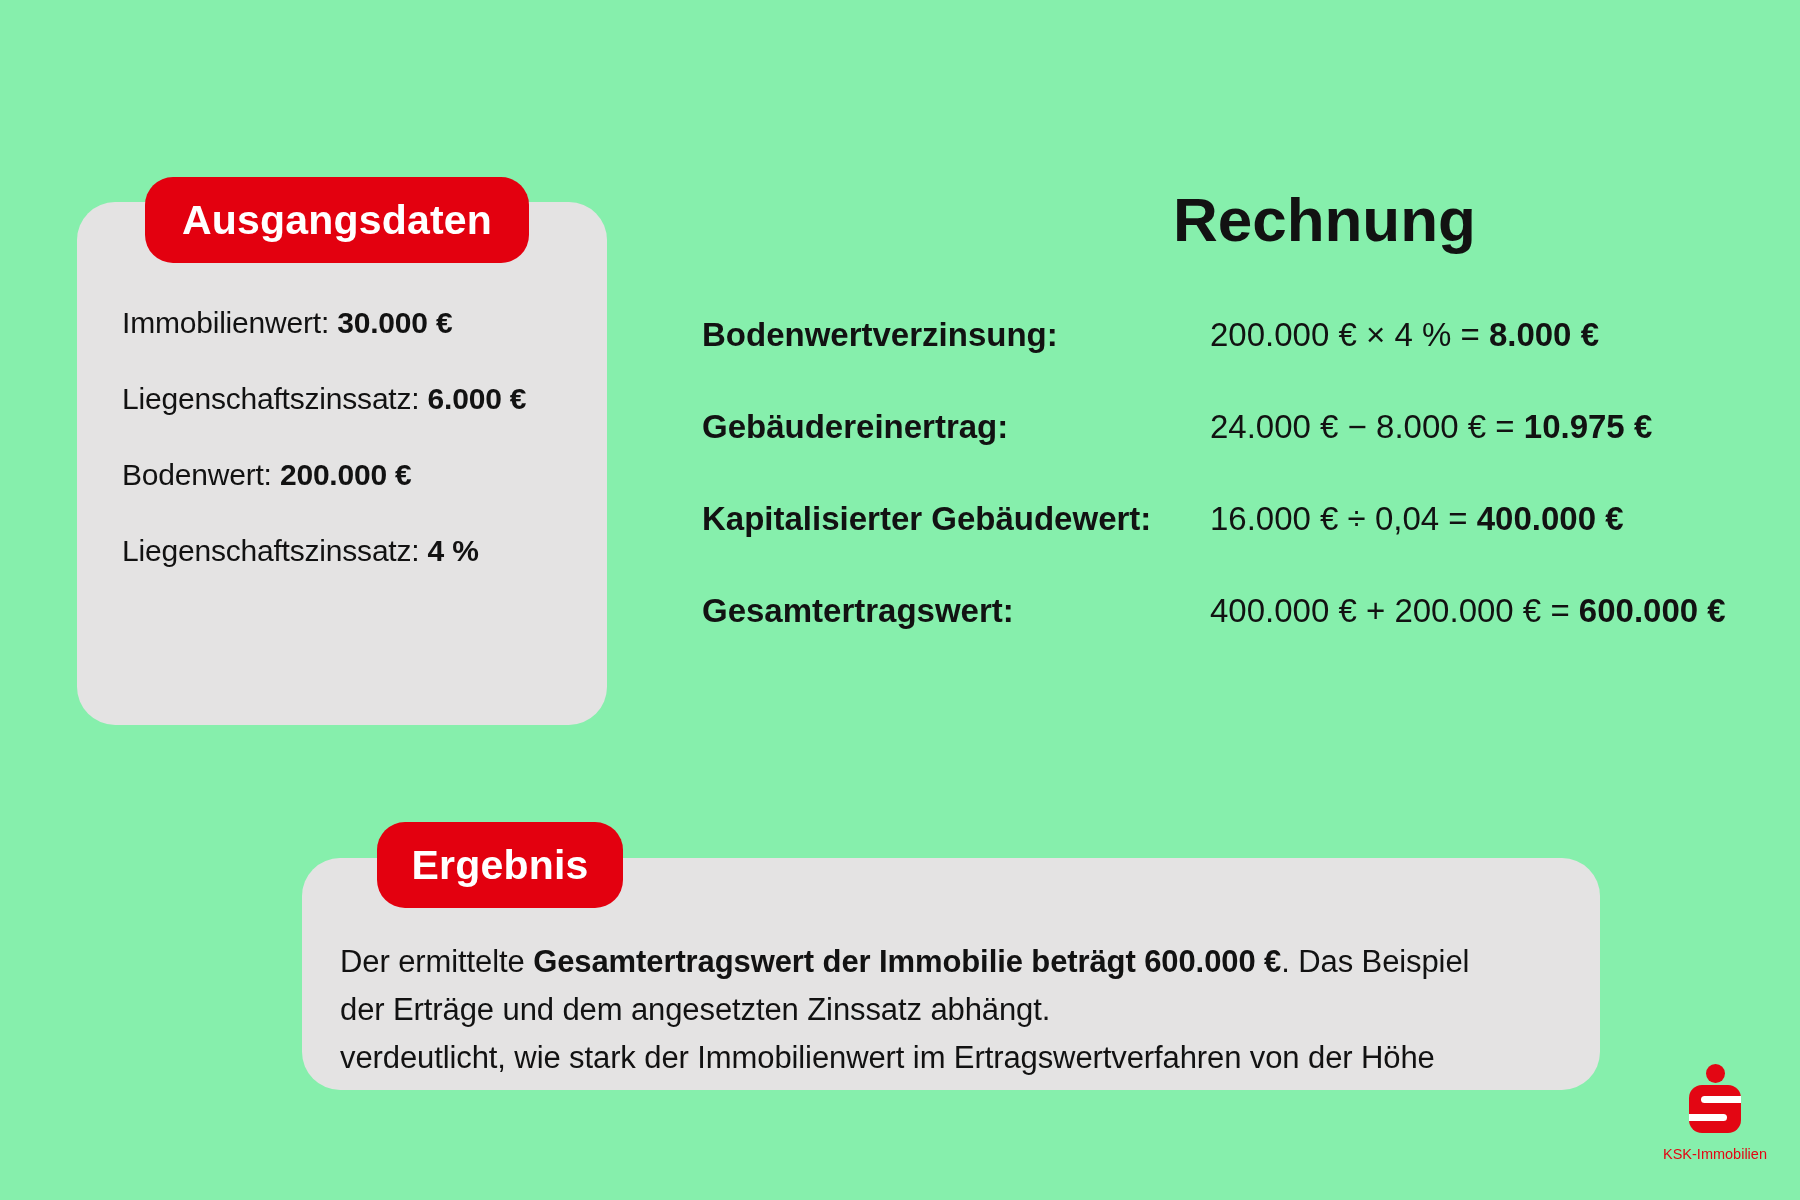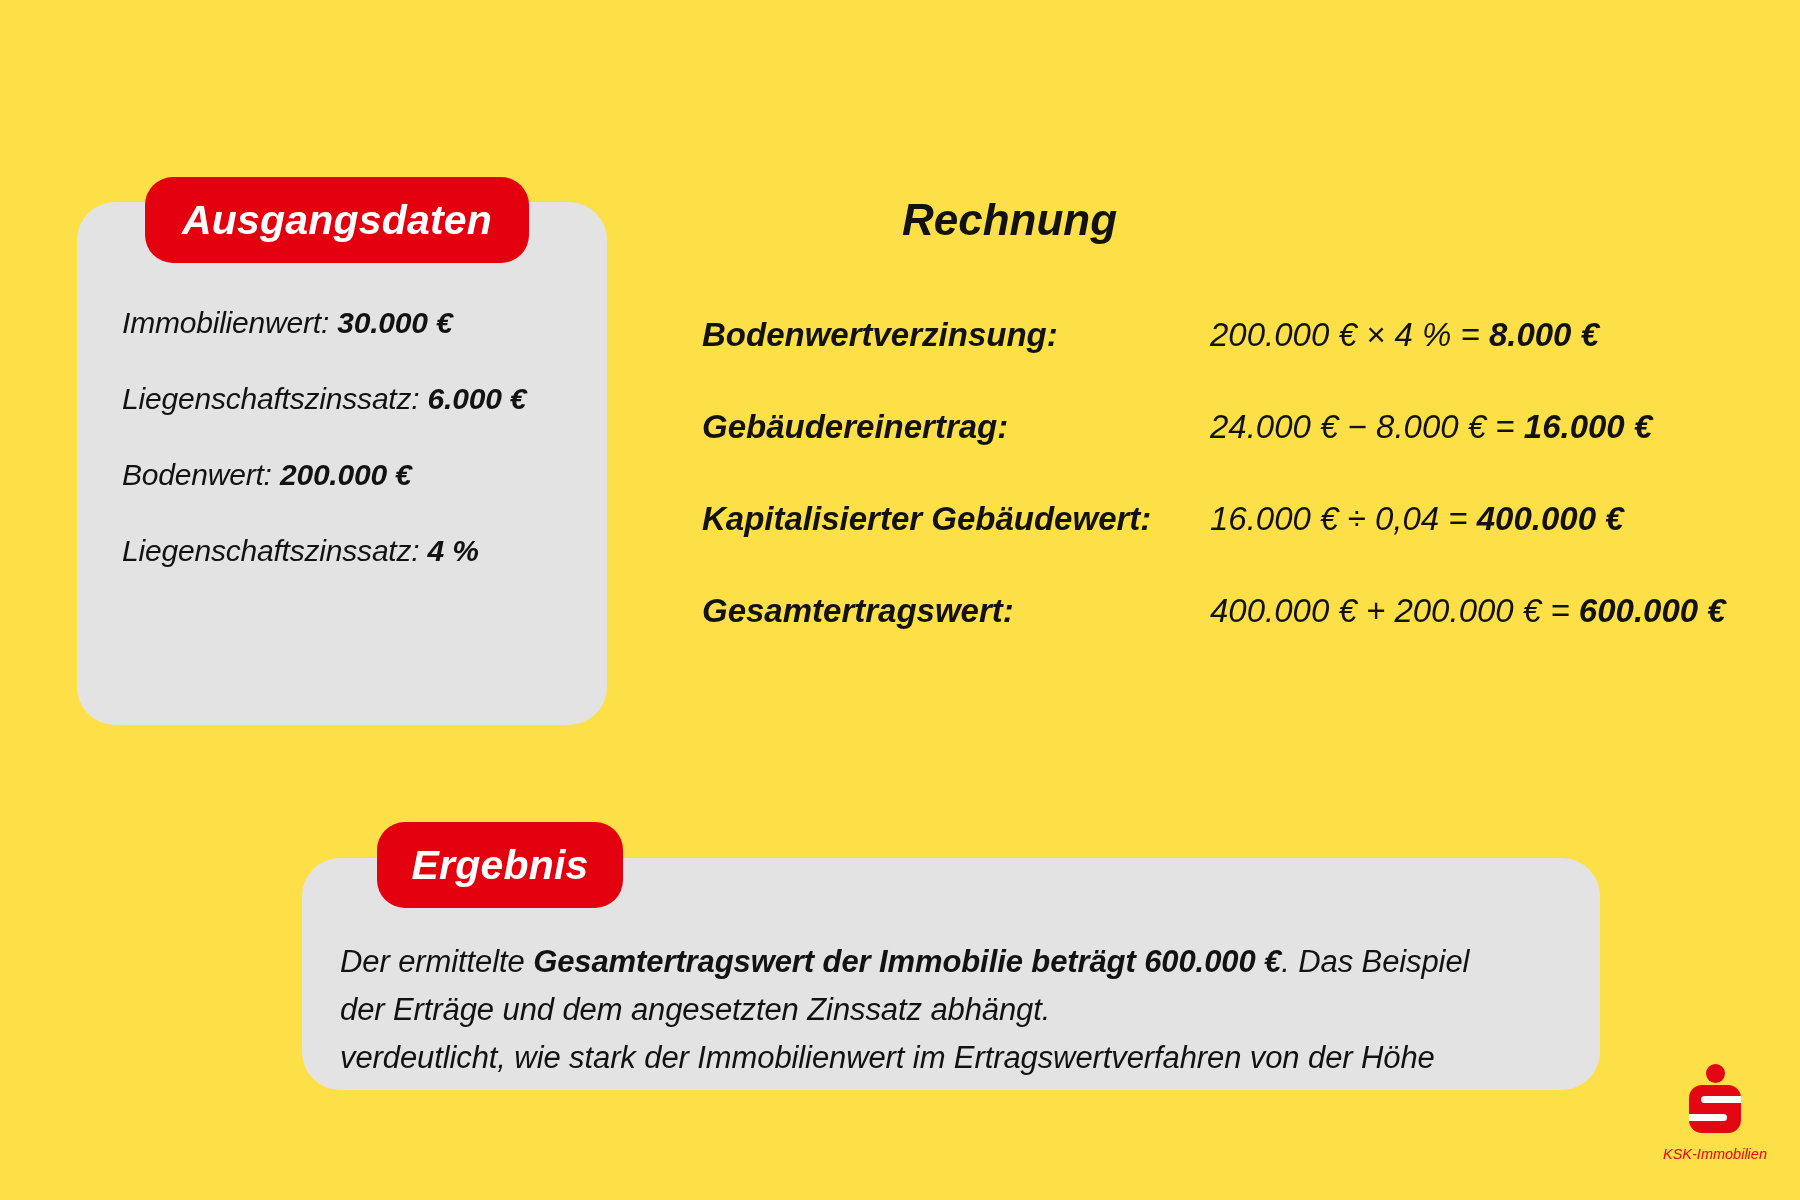"Ausgangsdaten" .stage { background: #fde047 -> #86efac; font-style: italic -> none }
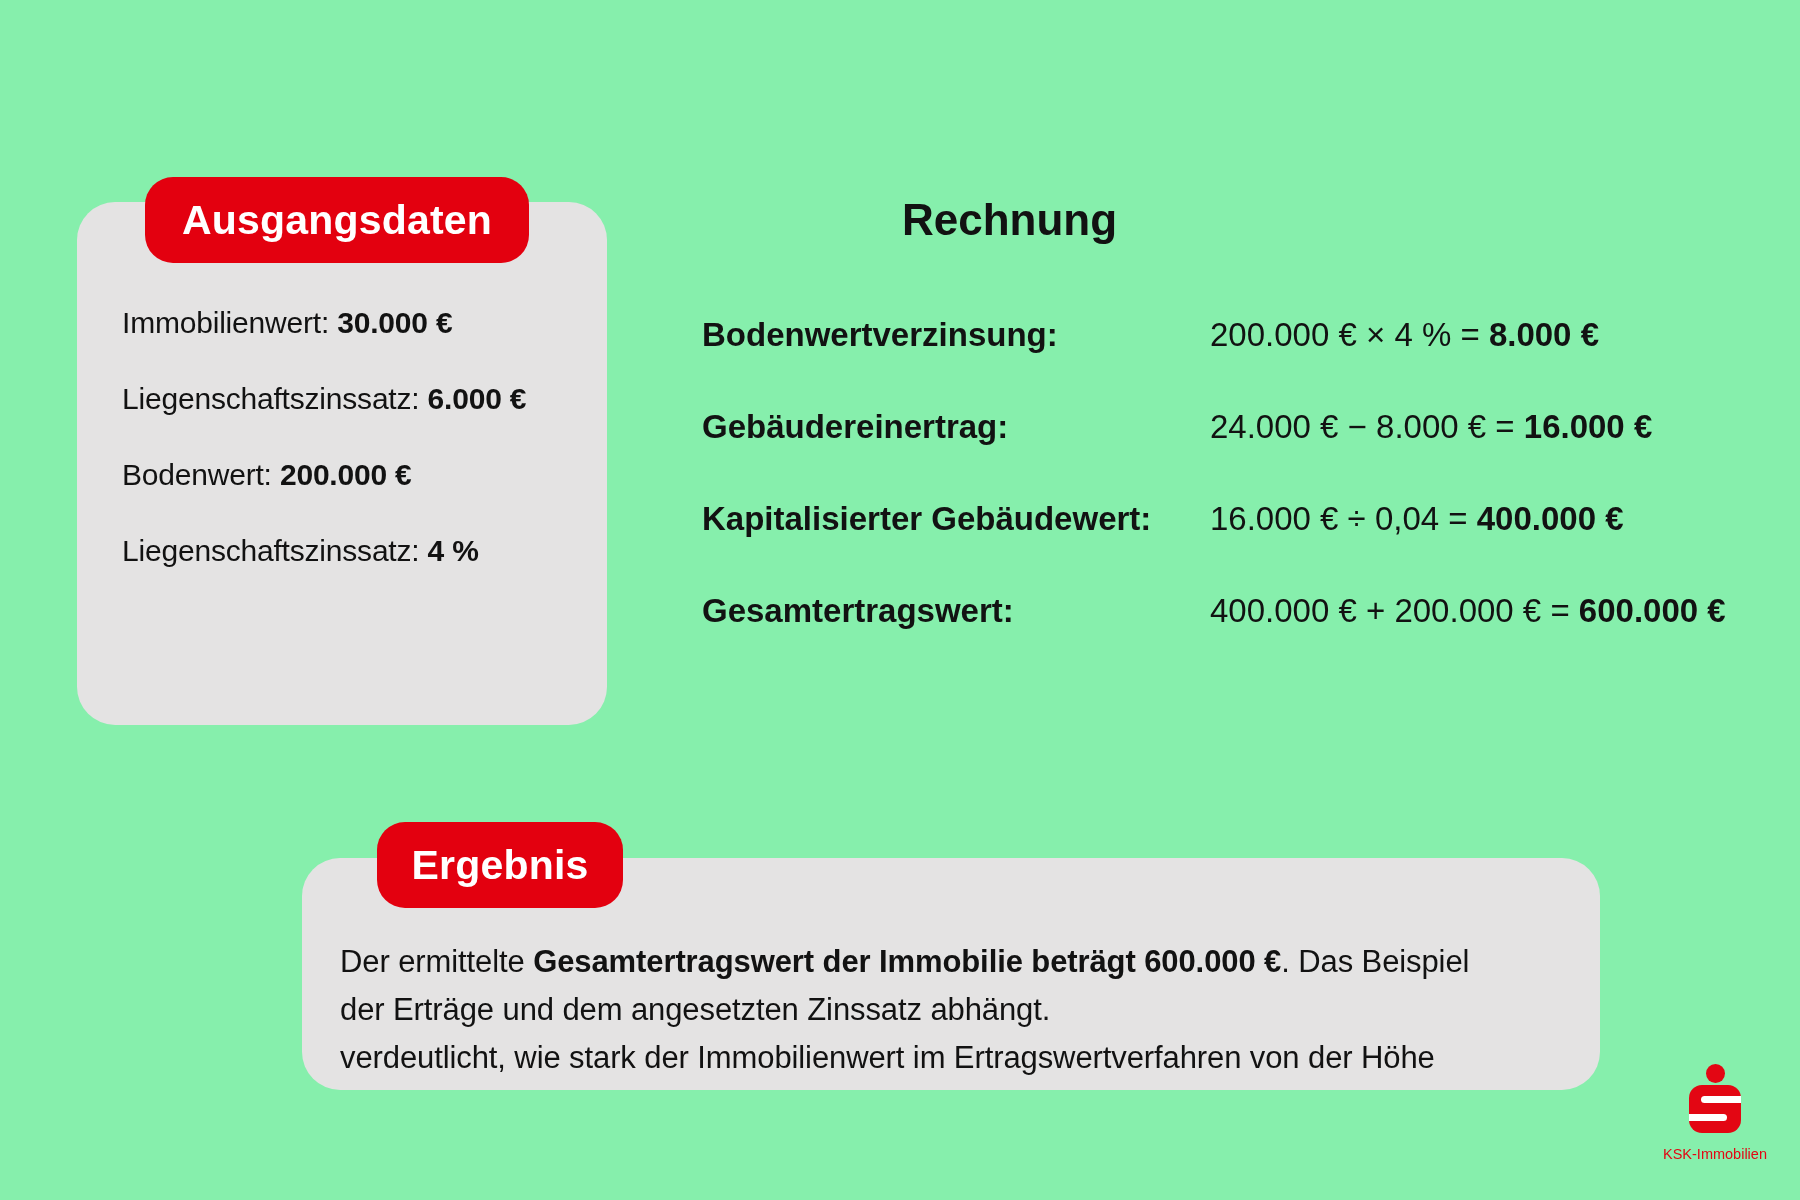"Rechnung" #rechnung-title { font-size: 44px -> 62px; left: 902px -> 936px; text-align: left -> right }
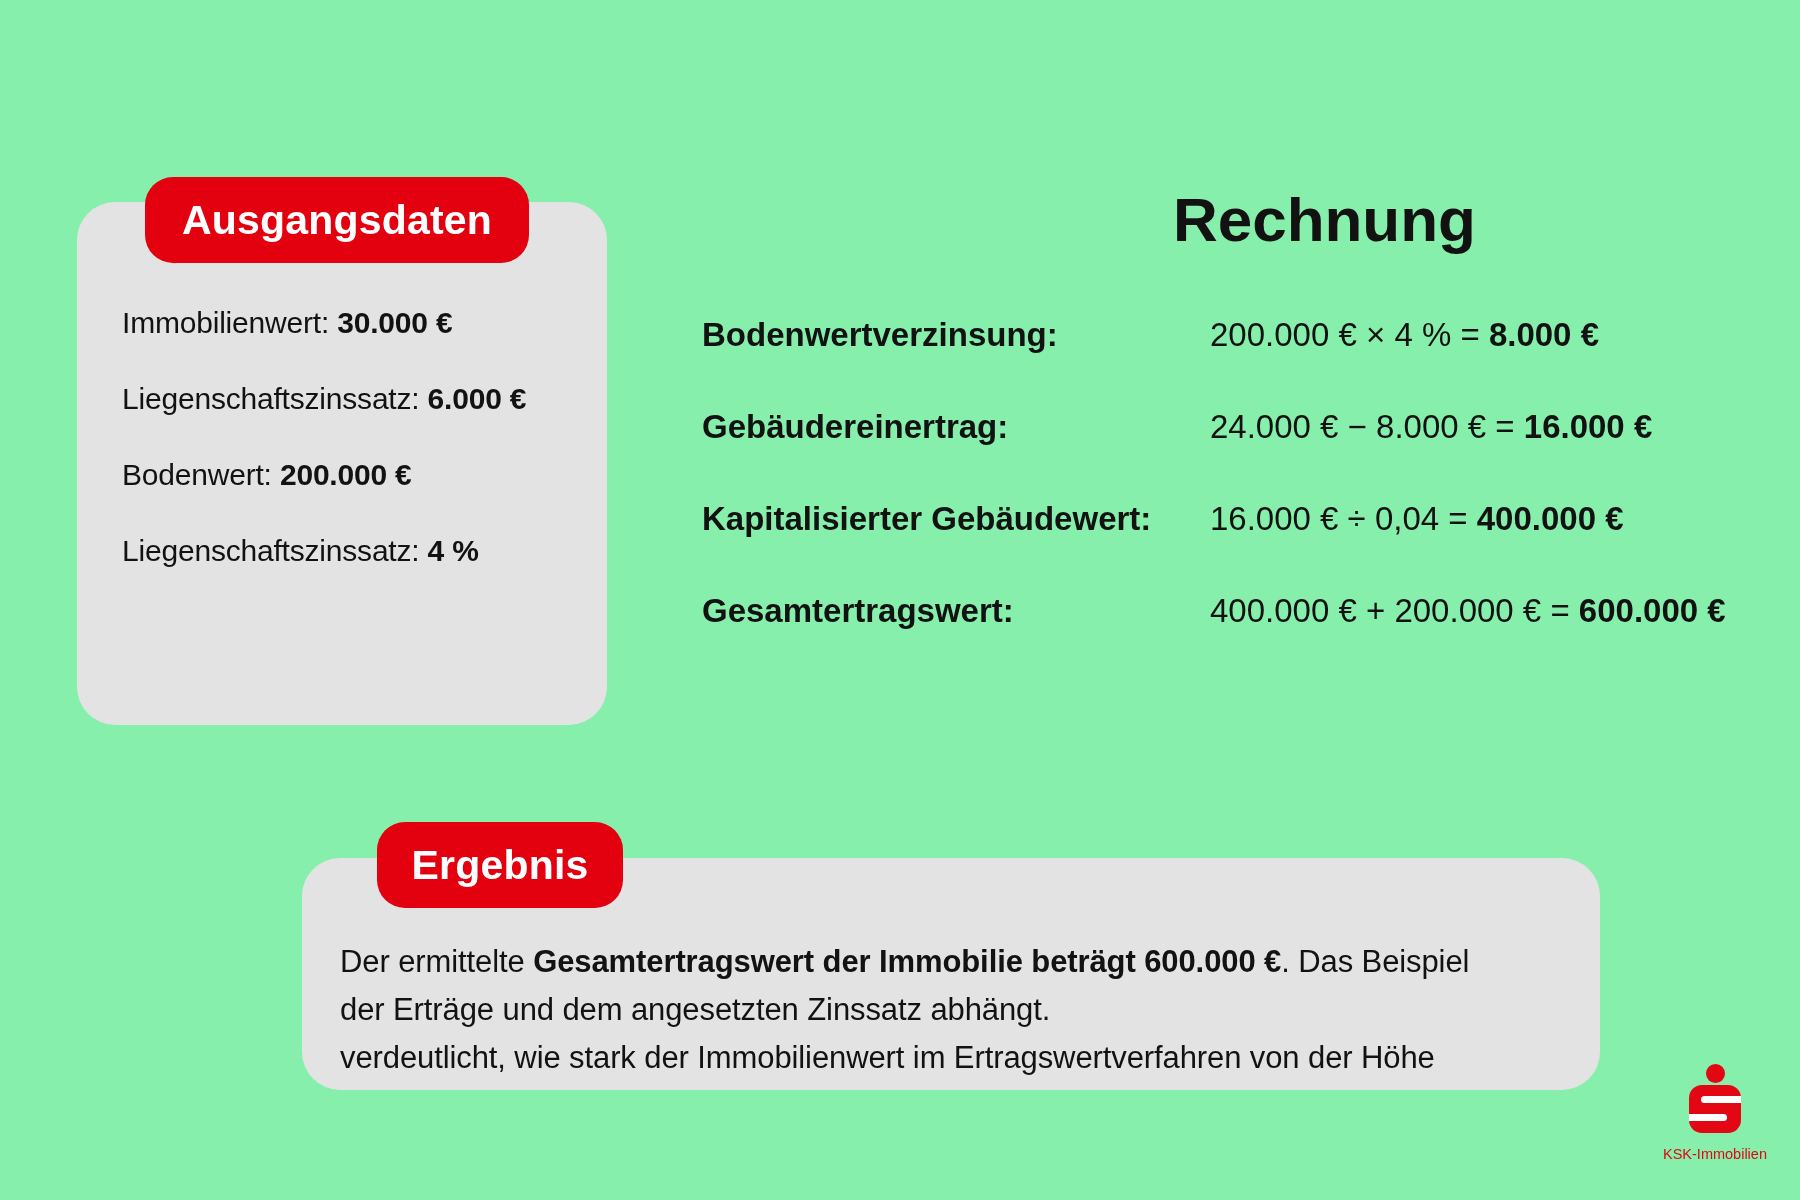"16.000 €" b { text: 16.000 -> 10.975 }
